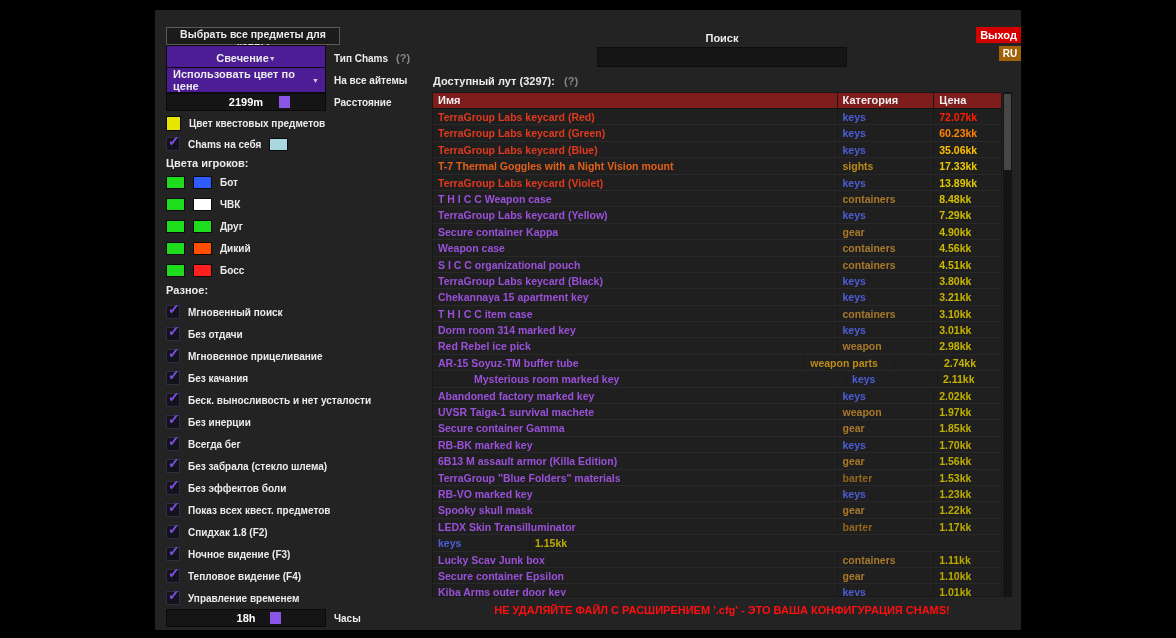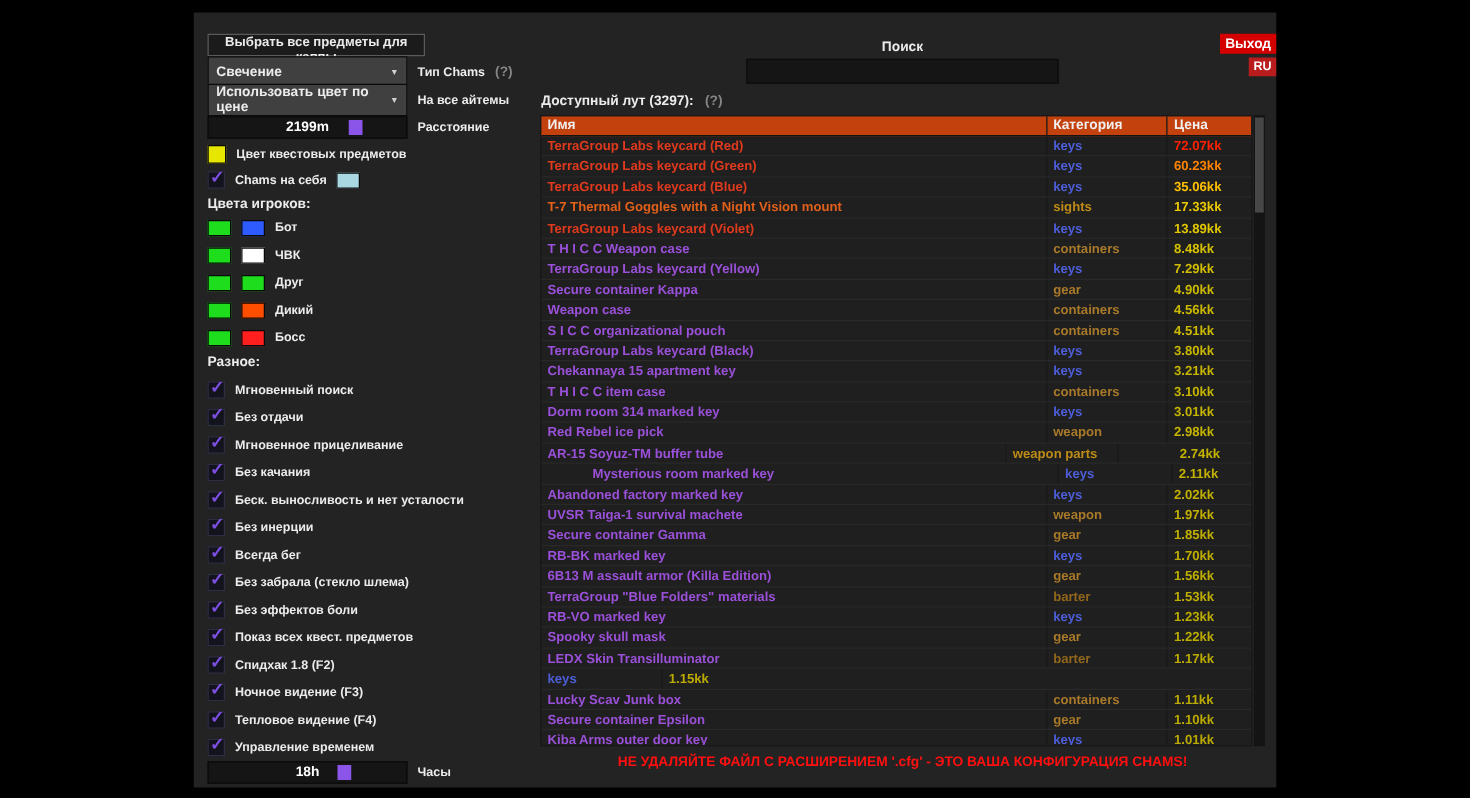"Свечение" .combo { background: #404040 -> #4c1d95; justify-content: space-between -> center }
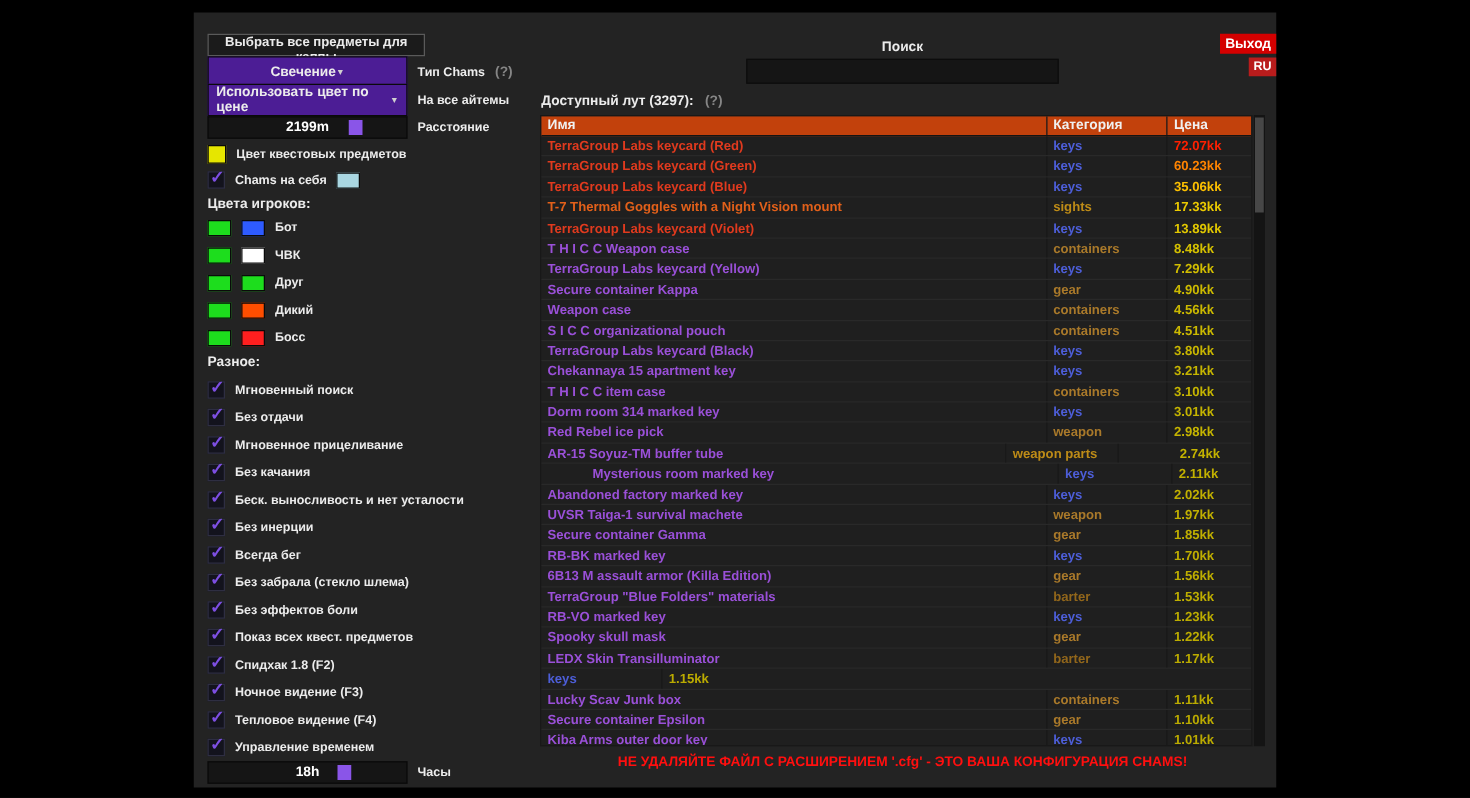"RU" .lang-badge { background: #b91c1c -> #a16207 }
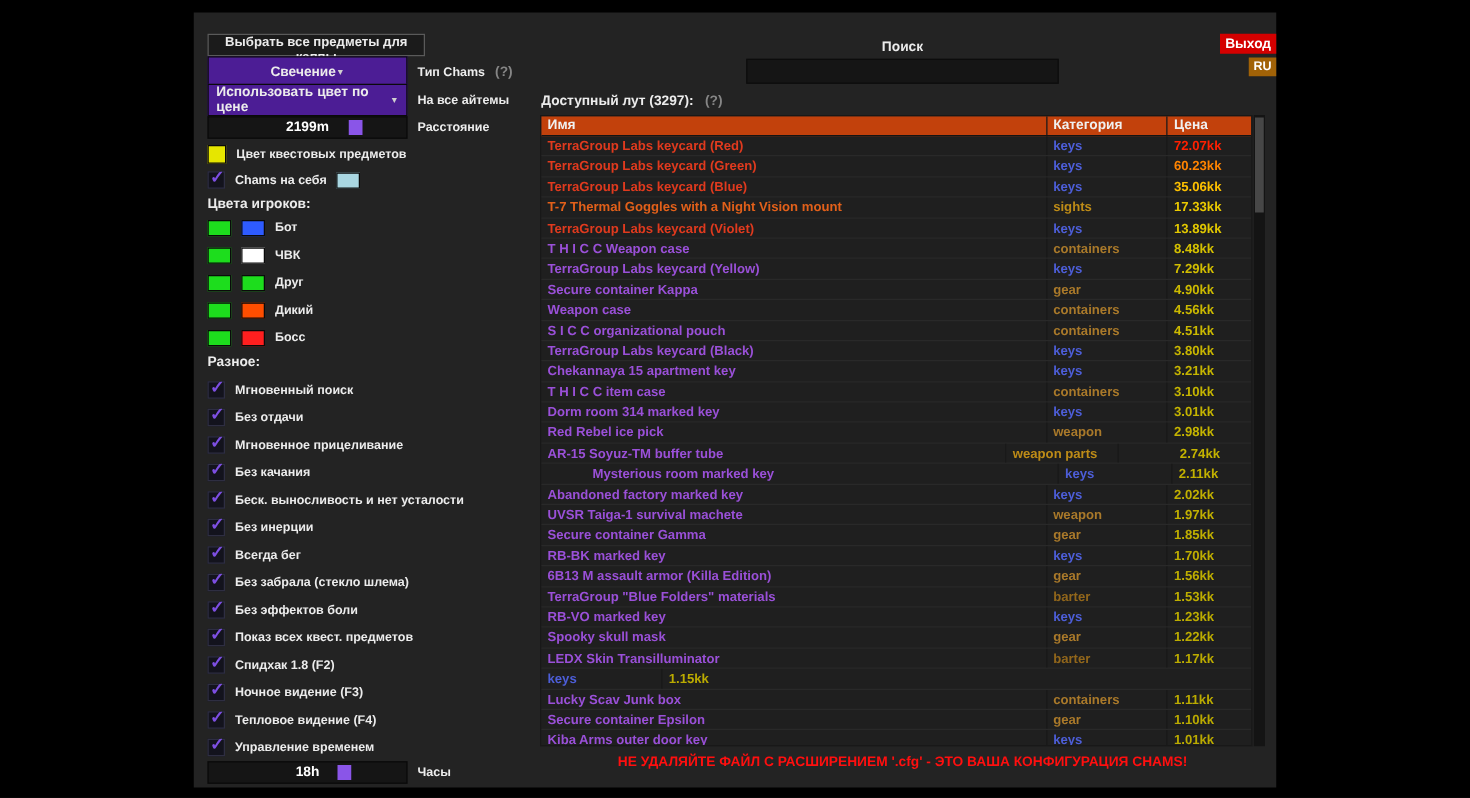"Имя" .thead { background: #c2410c -> #7f1d1d }
